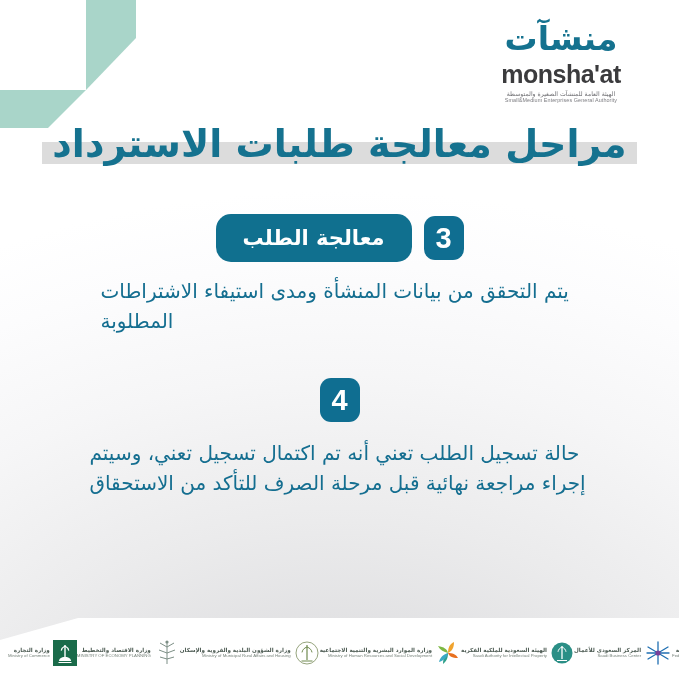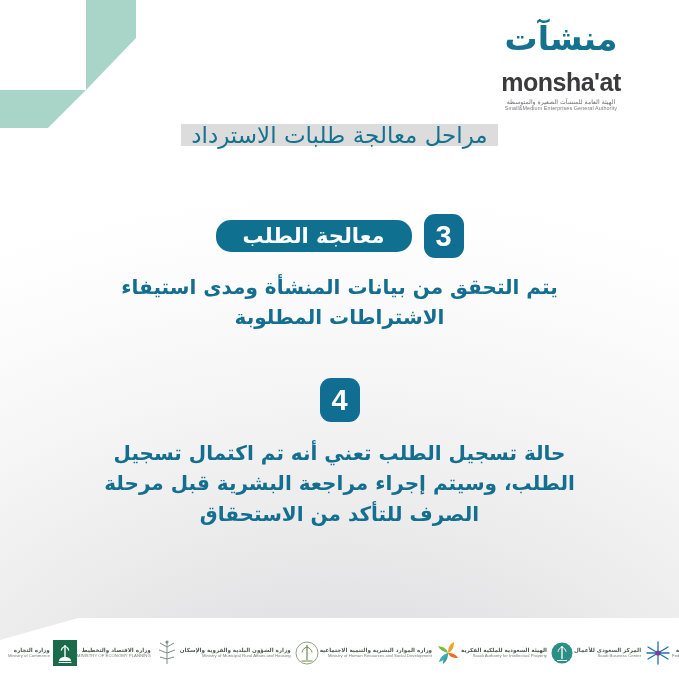"منشآت" .logo-ar { margin-bottom: 15px -> 7px }
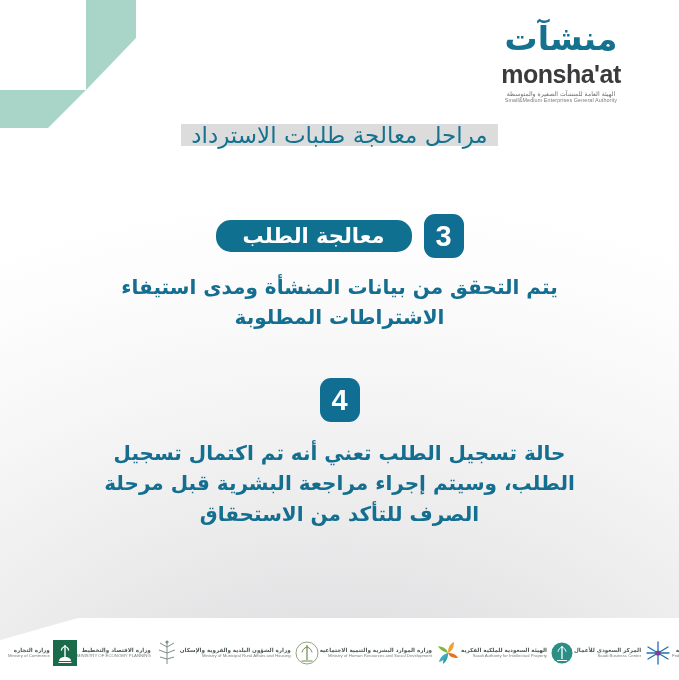"مراحل معالجة طلبات الاسترداد" .title-text { font-size: 23px -> 38px; font-weight: 400 -> 700 }
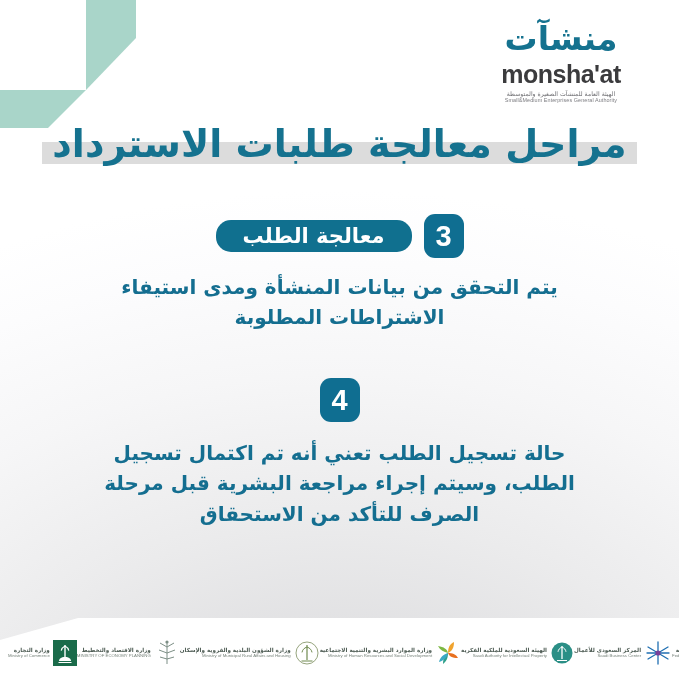"معالجة الطلب" .pill { height: 32px -> 48px }
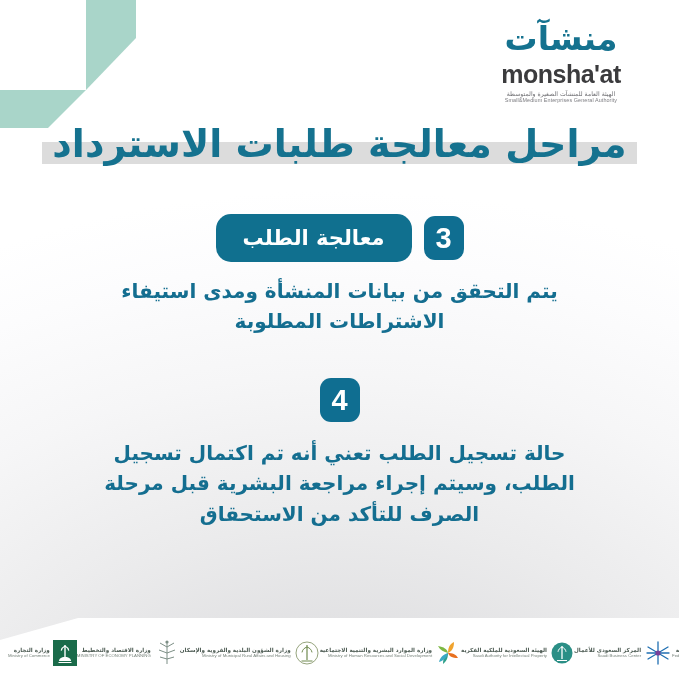"يتم التحقق من بيانات المنشأة" .step-body { font-weight: 700 -> 400; text-align: center -> left }
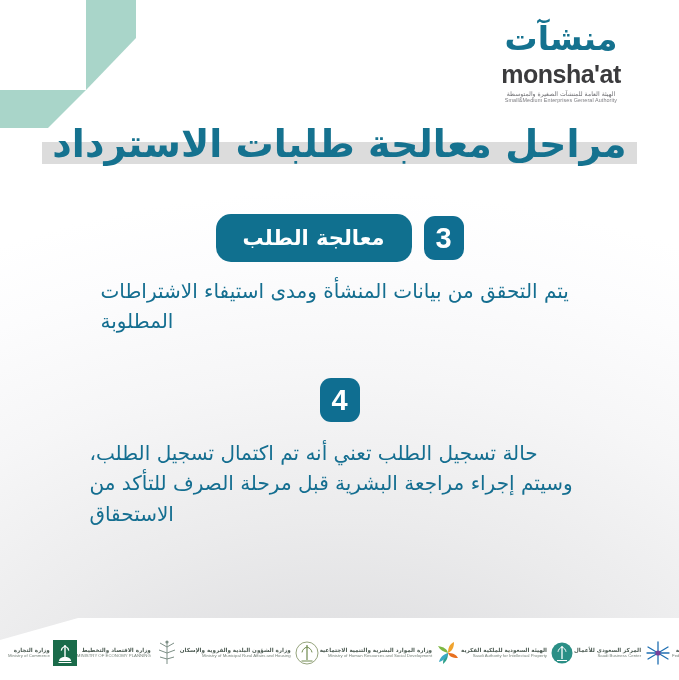"حالة تسجيل الطلب تعني أنه" div.step-body { text: الطلب، وسيتم إجراء مراجعة البشرية -> تعني، وسيتم إجراء مراجعة نهائية }
